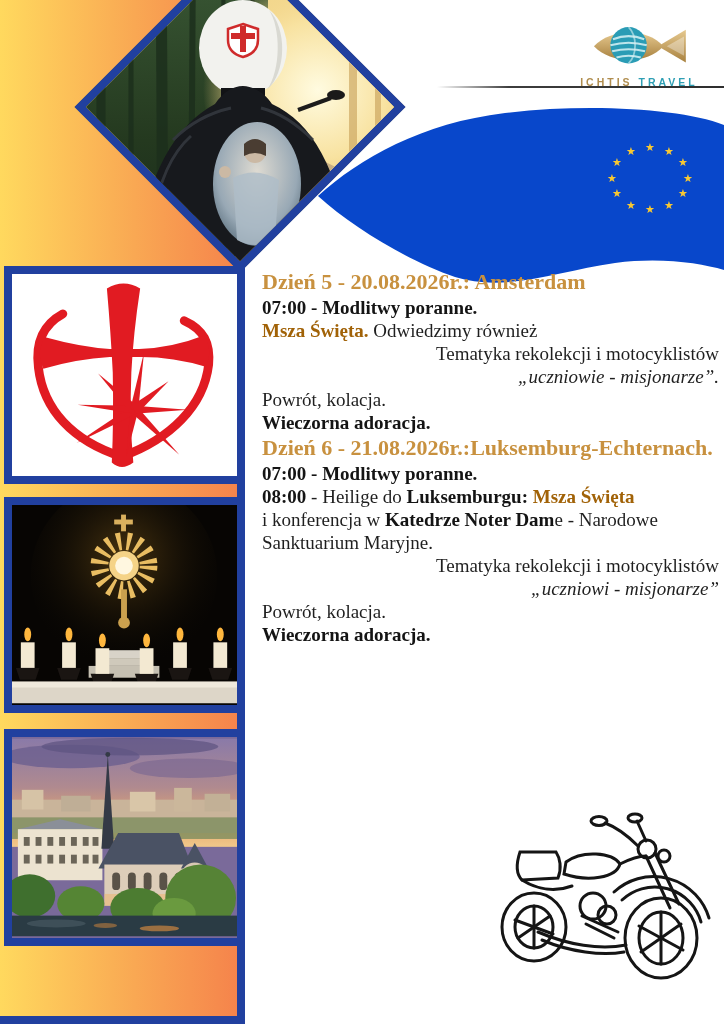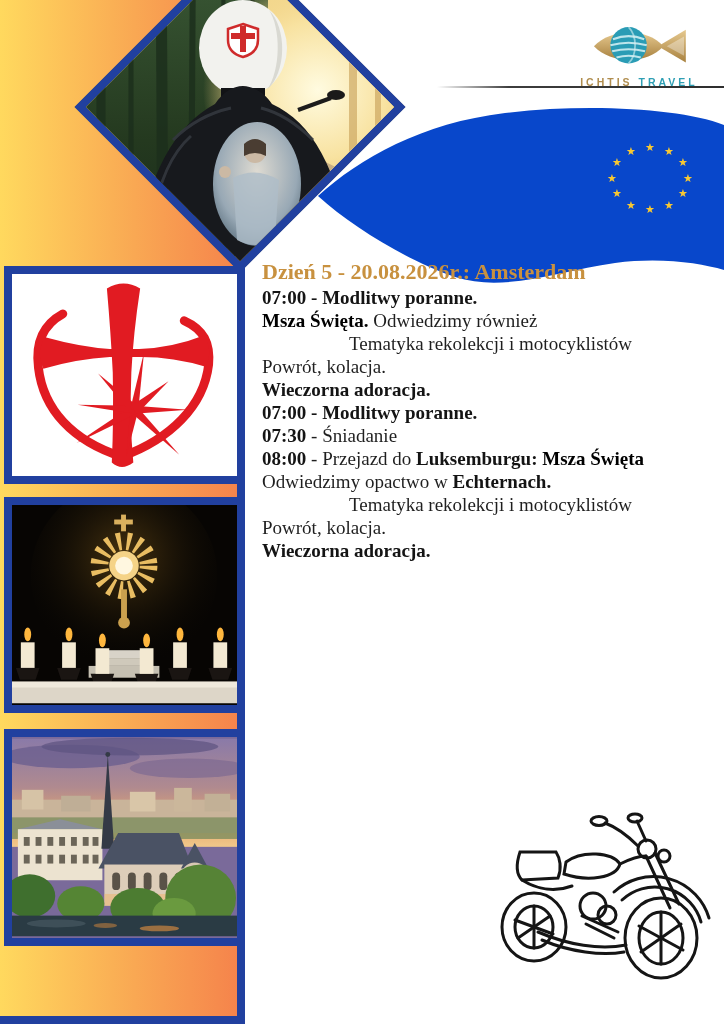"Dzień 5 - 20.08.2026r.: Amsterdam" .itinerary { top: 258px -> 268px }
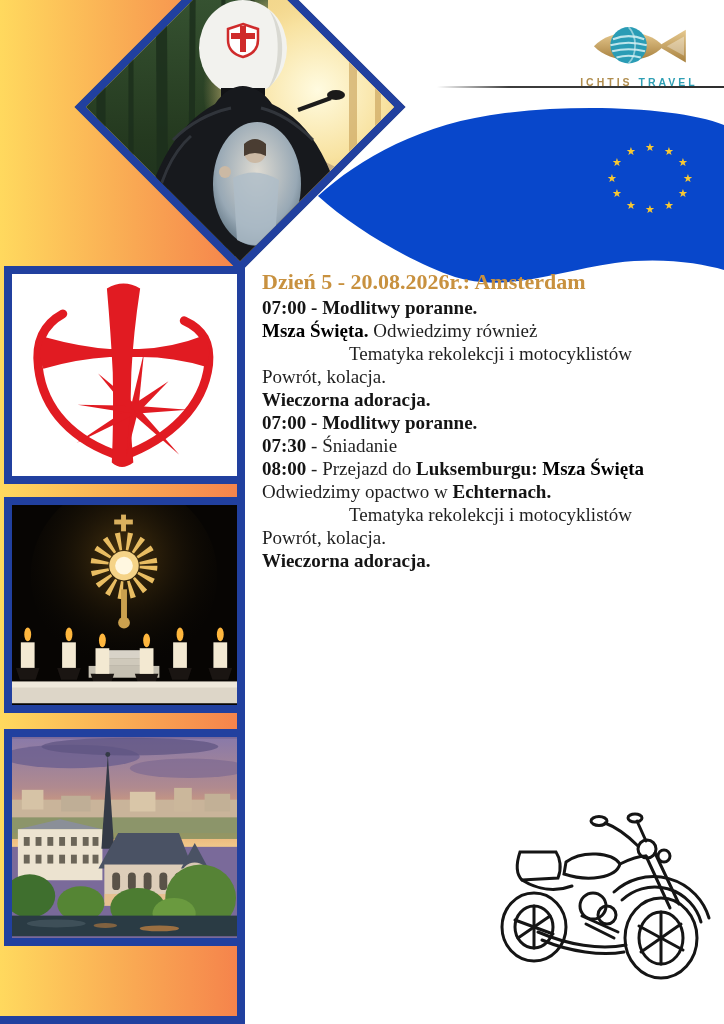"Msza Święta." .red { color: #000000 -> #a16207 }
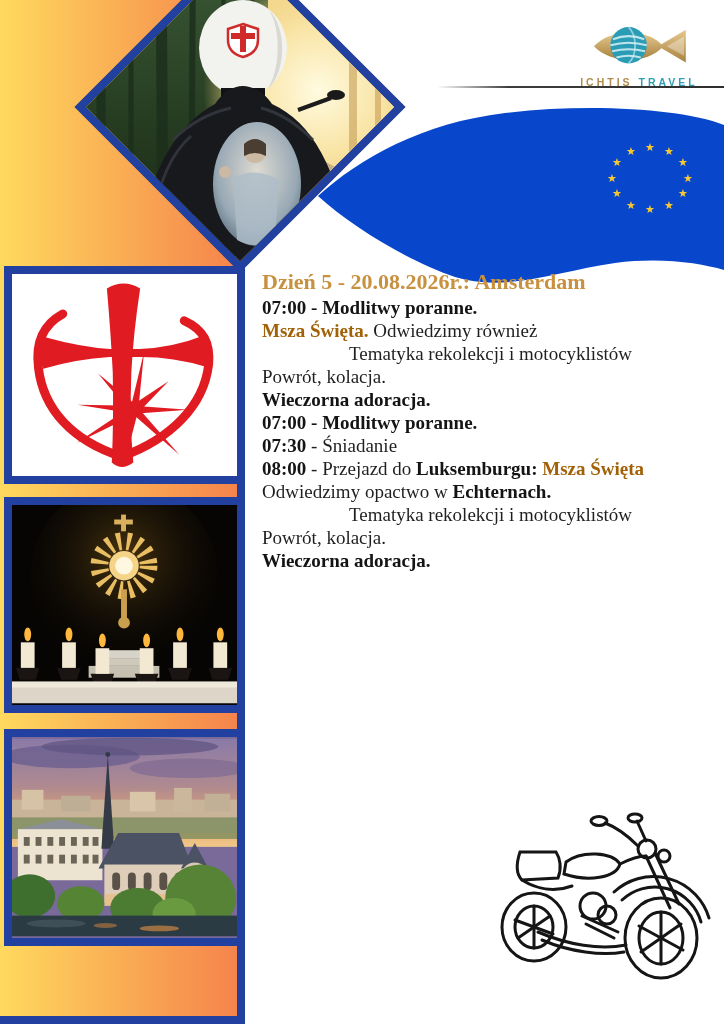"Tematyka rekolekcji i motocyklistów" .center { text-align: center -> right }
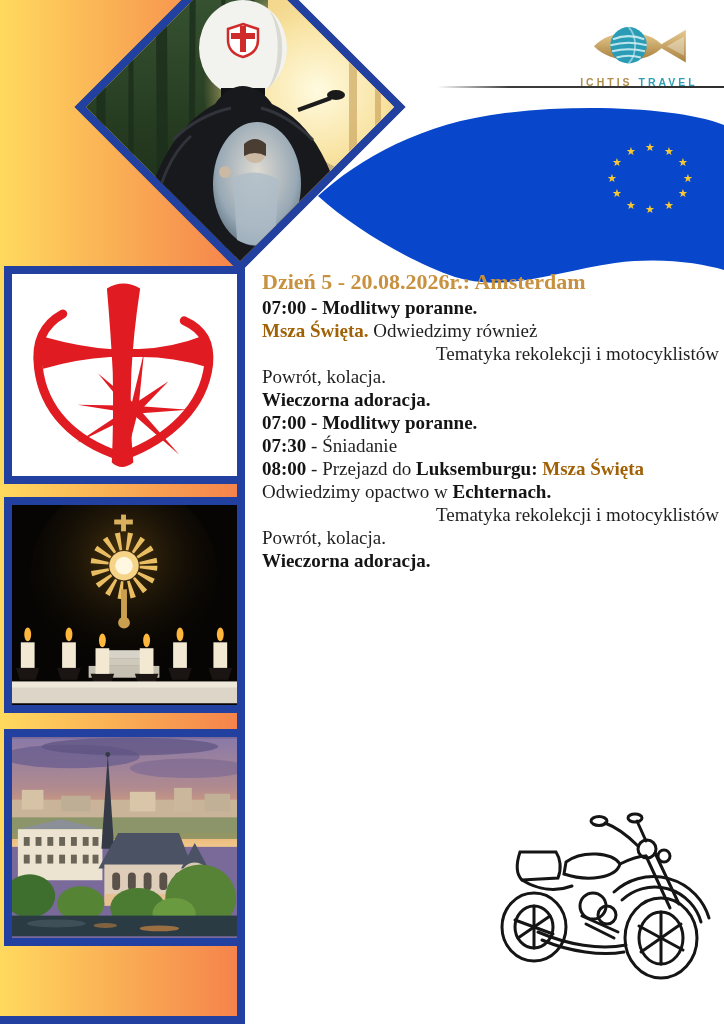"„uczniowie - misjonarze”." div.line { html: none -> <div><span>„uczniowie - misjonarze”.</span></div> }
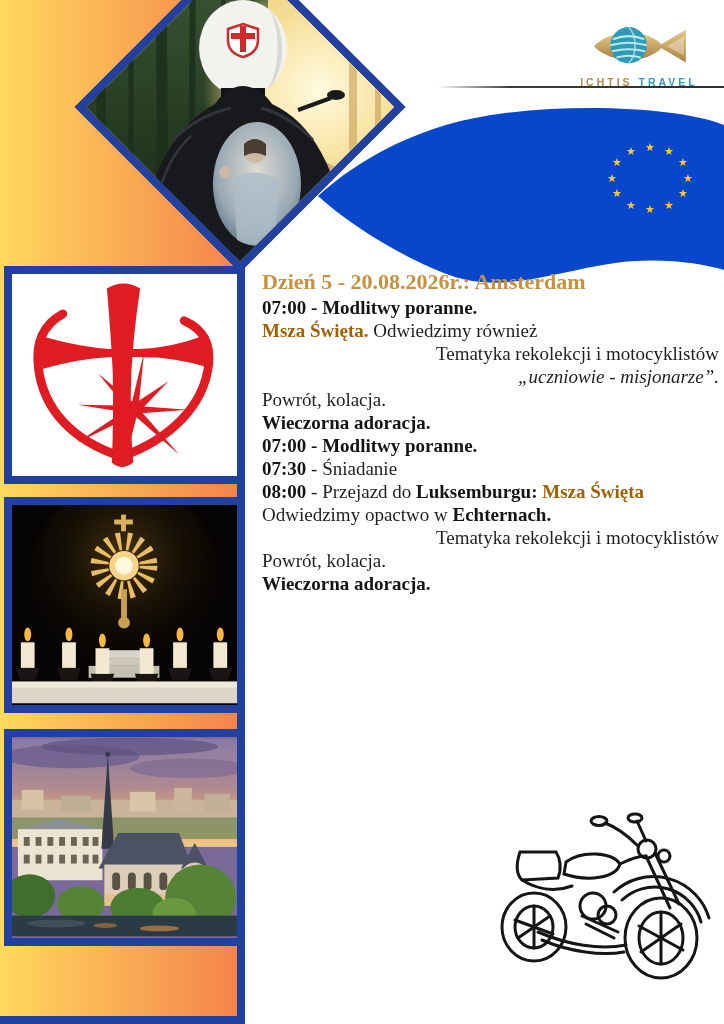"Dzień 6 -" div.sec-title { html: none -> <div>Dzień 6 - 21.08.2026r.:Luksemburg-Echternach.</div> }
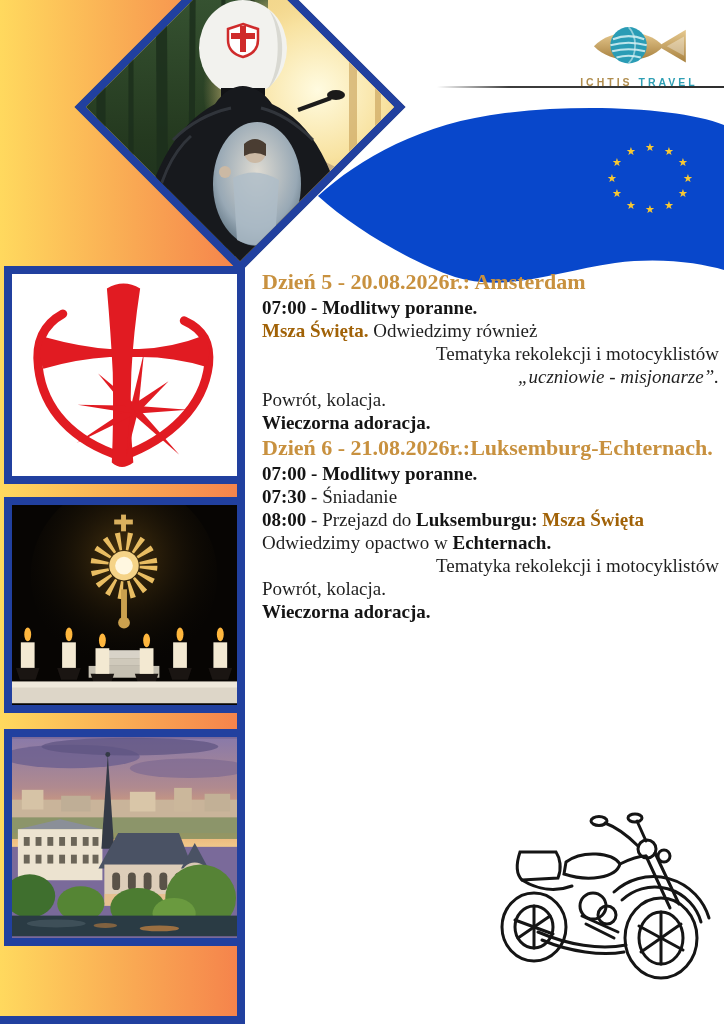"07:30 - Śniadanie" div.line { html: <div><span>07:30</span><span> - Śniadanie</span></div> -> none }
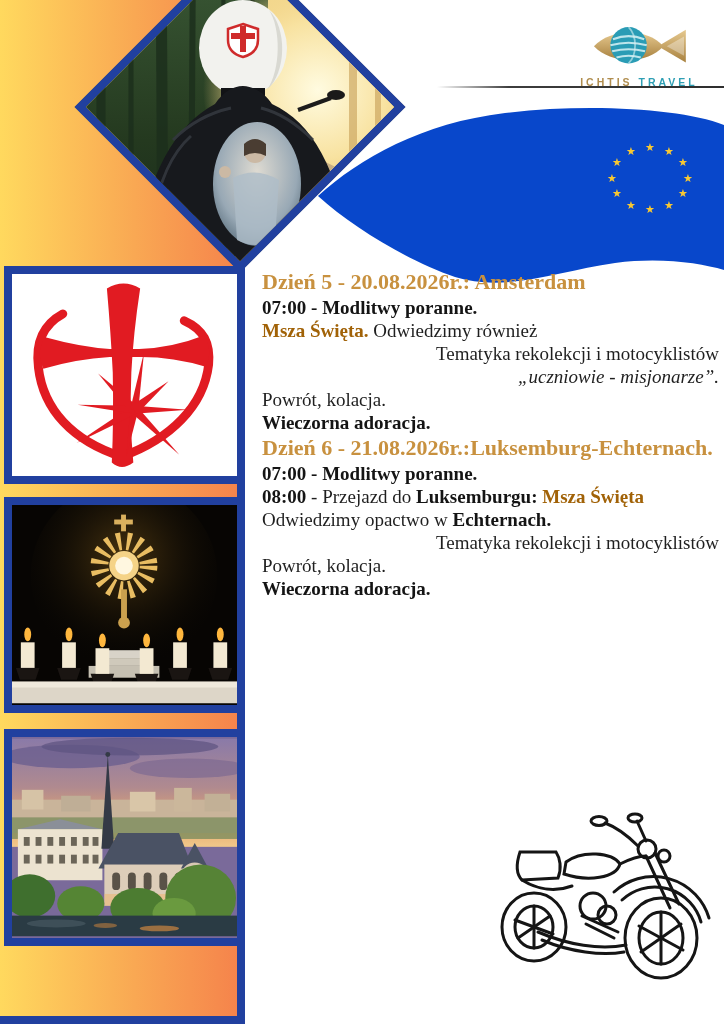"- Przejazd do" span { text: Przejazd -> Heilige }
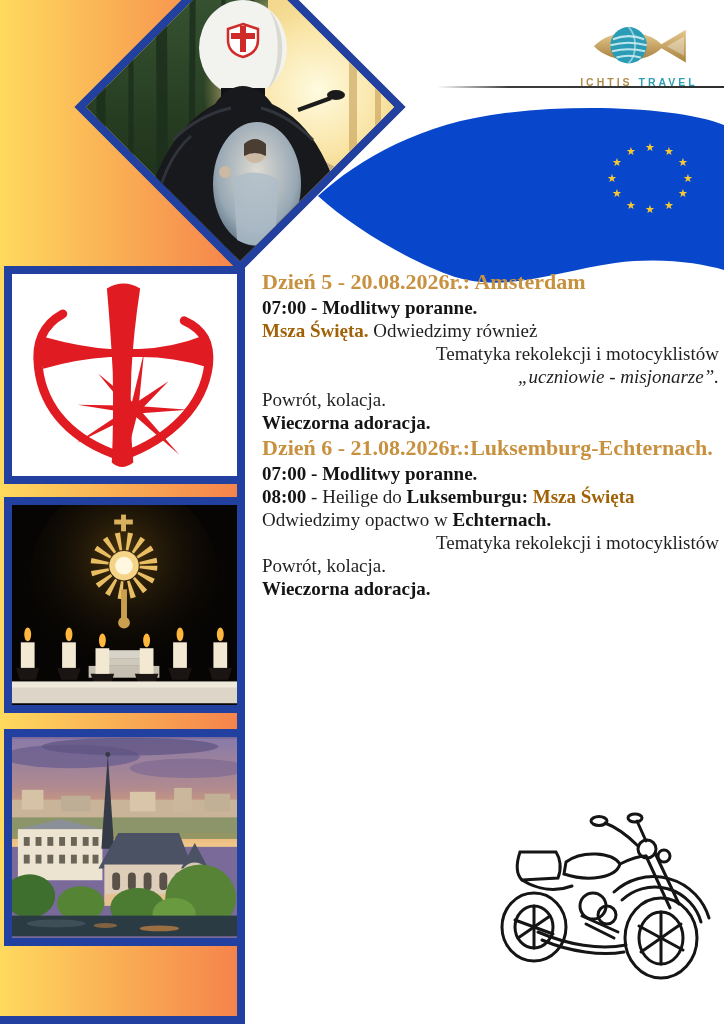"i konferencja w Katedrze Noter" div.line { html: none -> <div><span> i konferencja w </span><span>Katedrze Noter Dam</span><span>e - Narodowe Sanktuarium Maryjne.</span></div> }
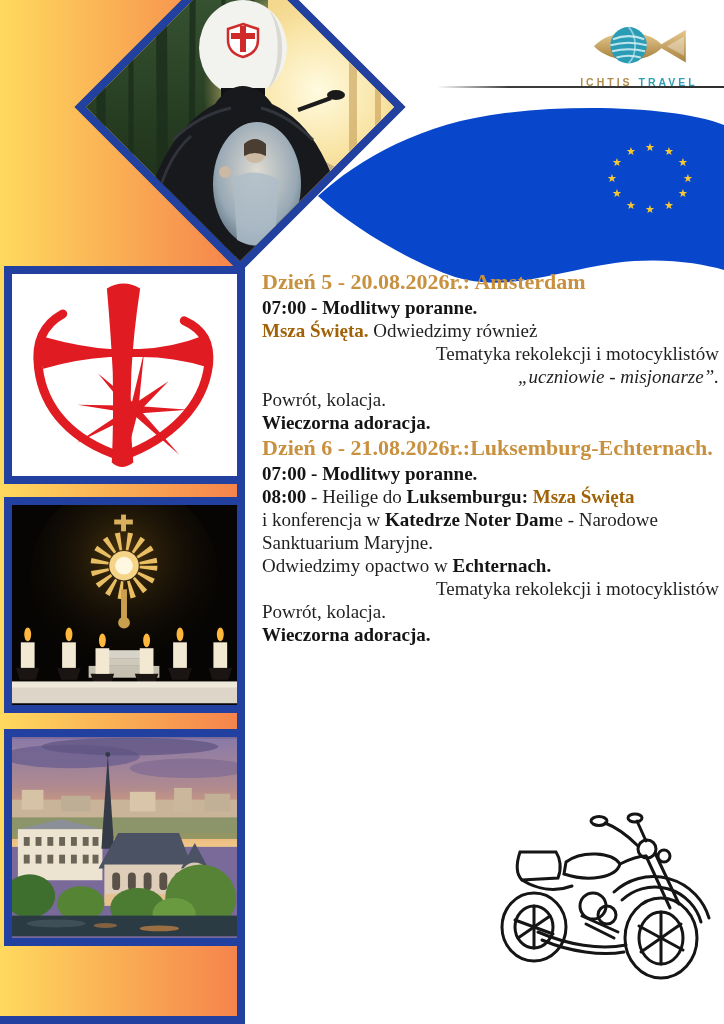"Odwiedzimy opactwo w Echternach." div.line { html: <div><span>Odwiedzimy opactwo w </span><span>Echternach.</span></div> -> none }
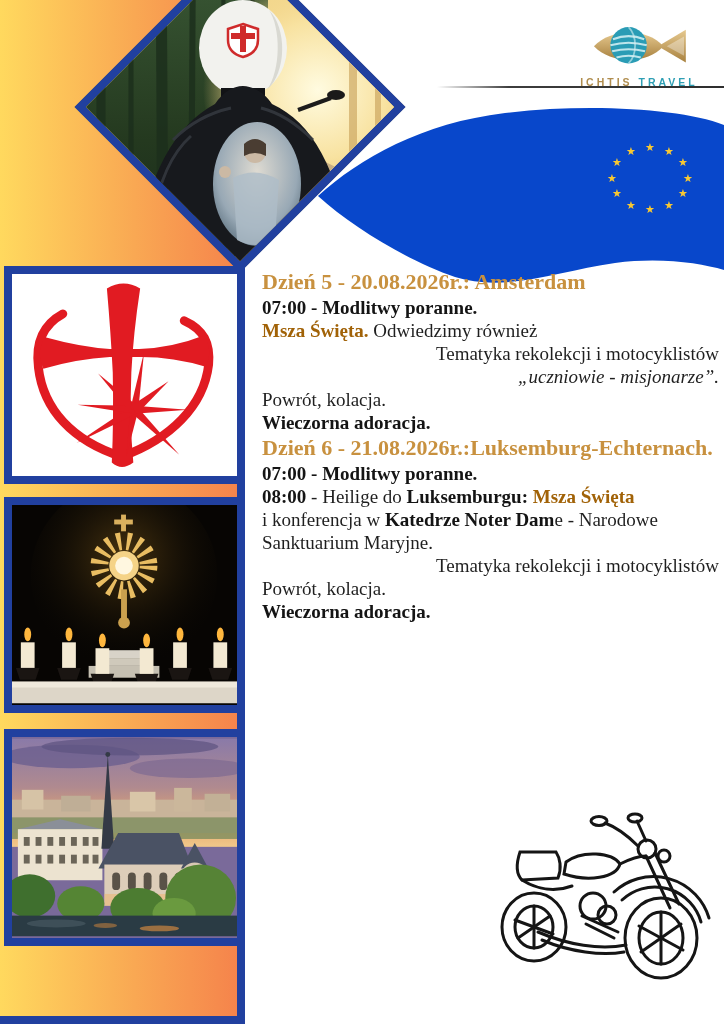"„uczniowi - misjonarze”" div.line { html: none -> <div><span>„uczniowi - misjonarze”</span></div> }
